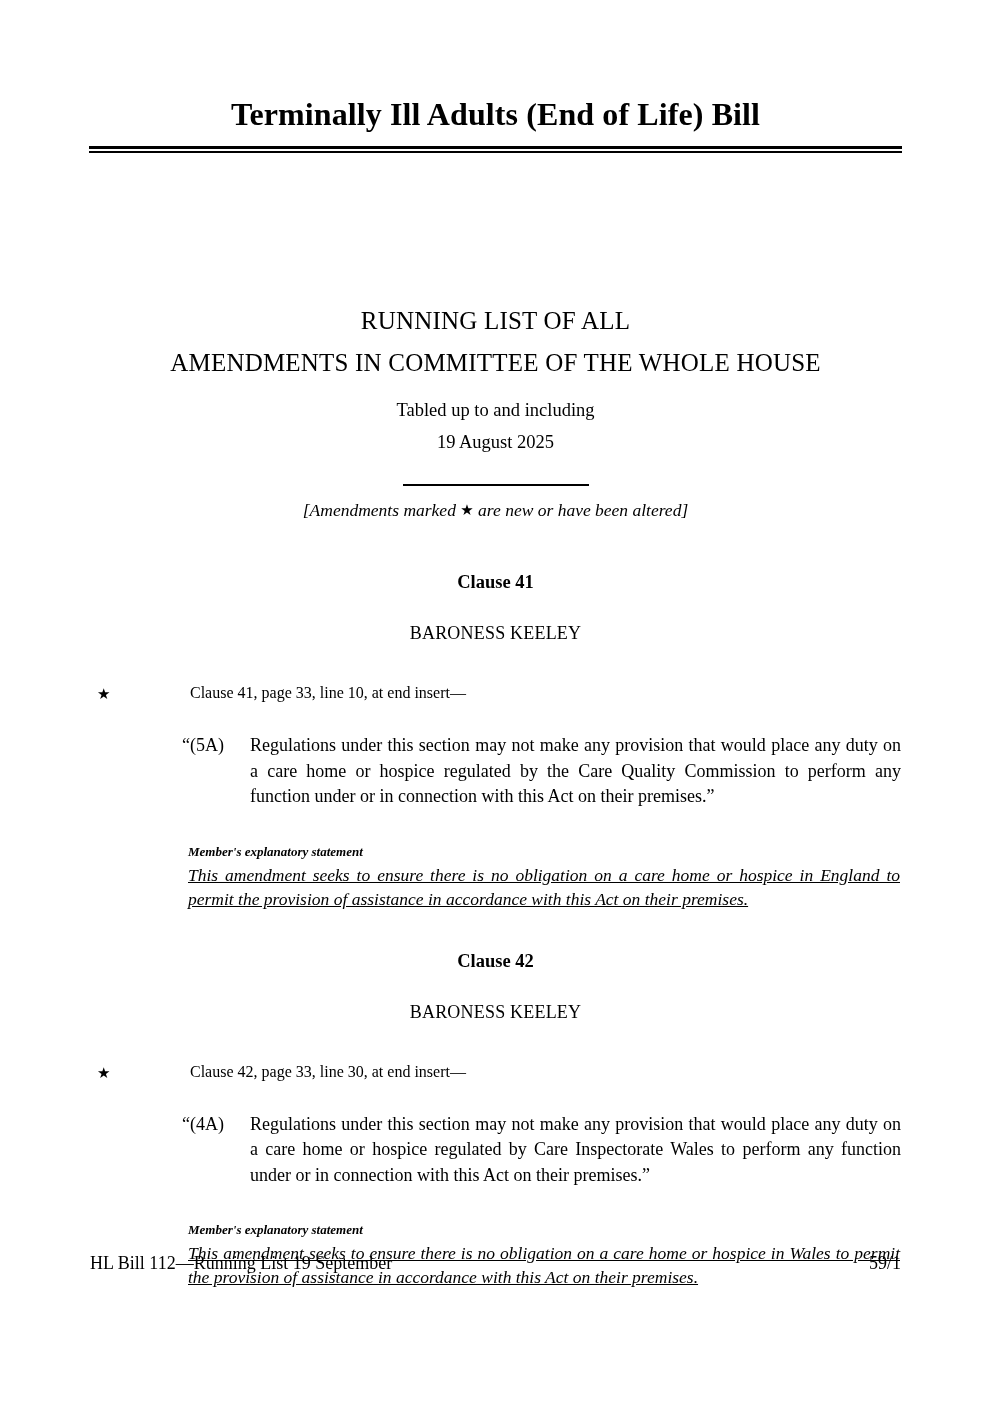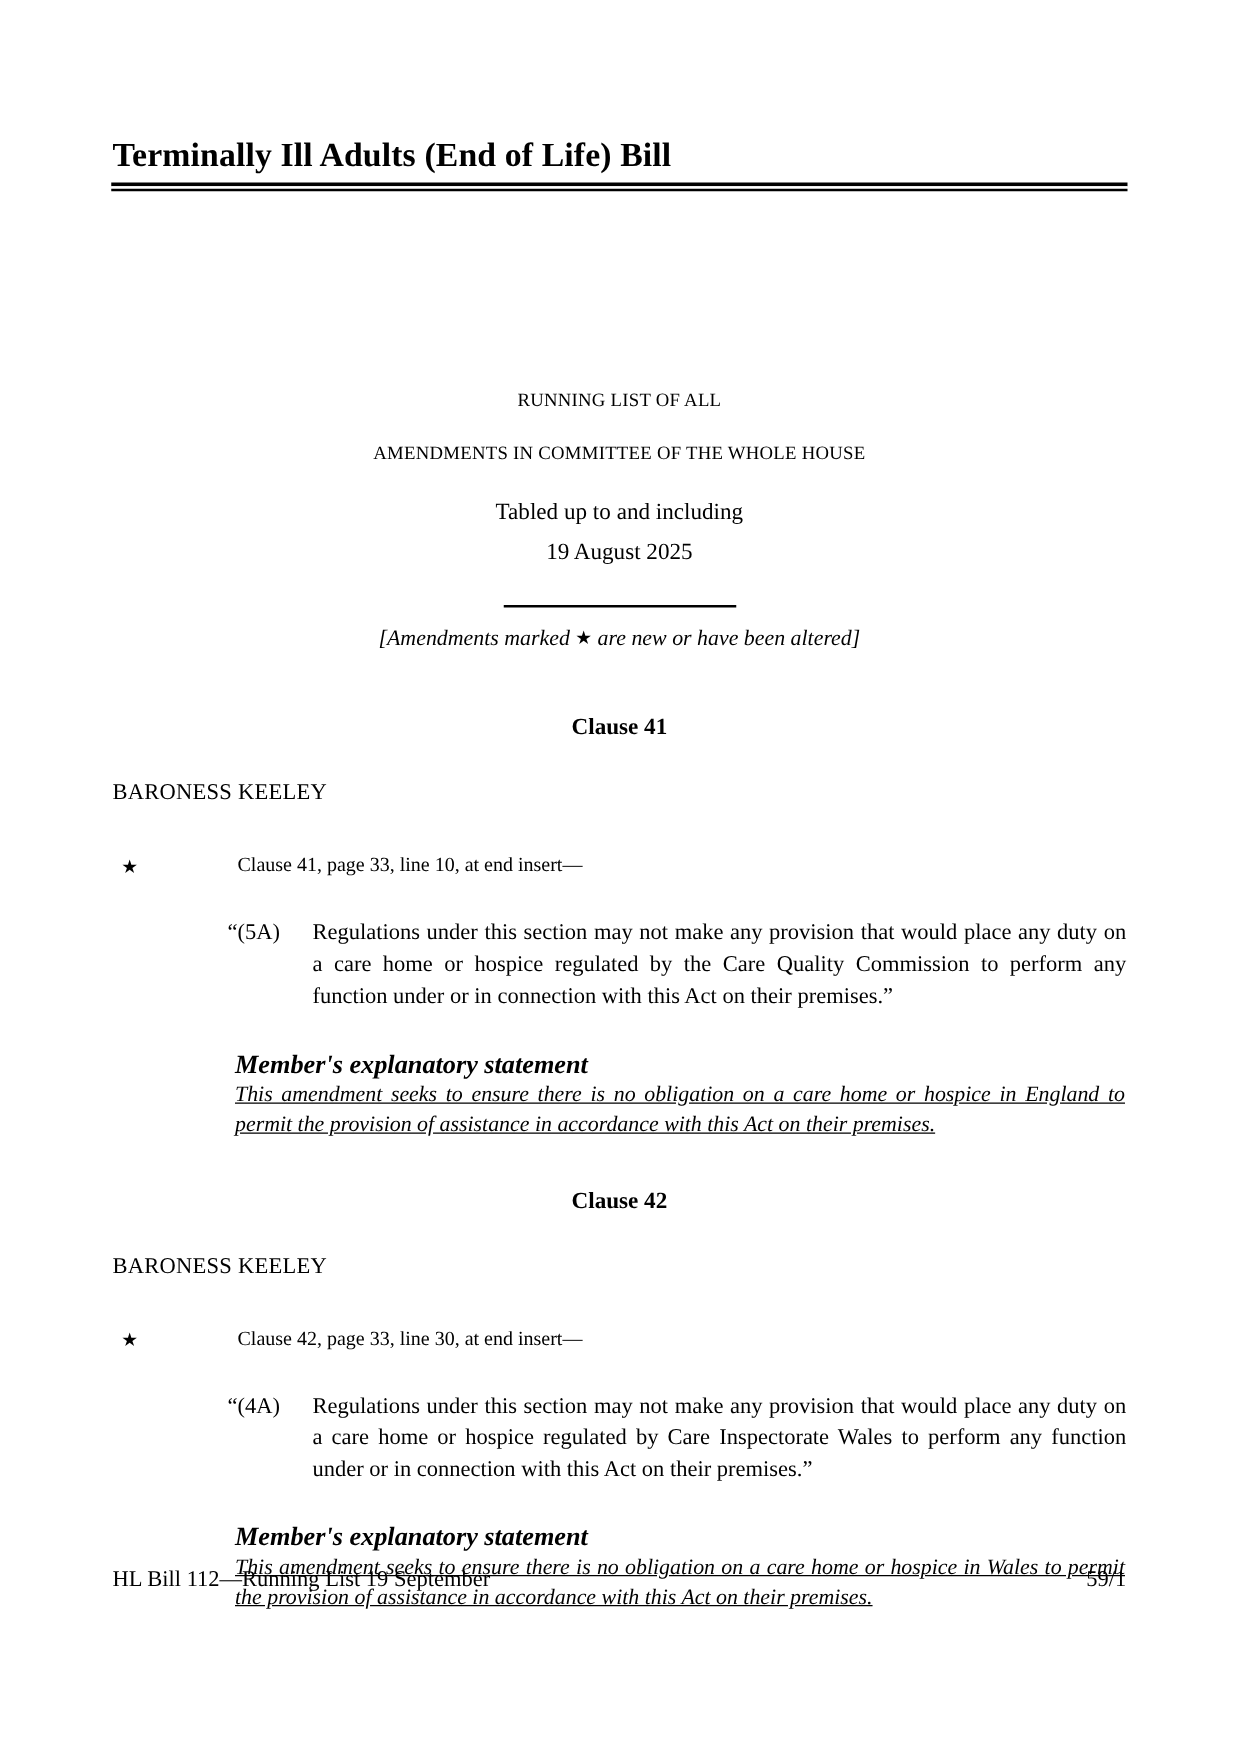"Terminally Ill Adults (End of" .doc-title { font-size: 27px -> 32px; text-align: left -> center; top: 109px -> 96px }
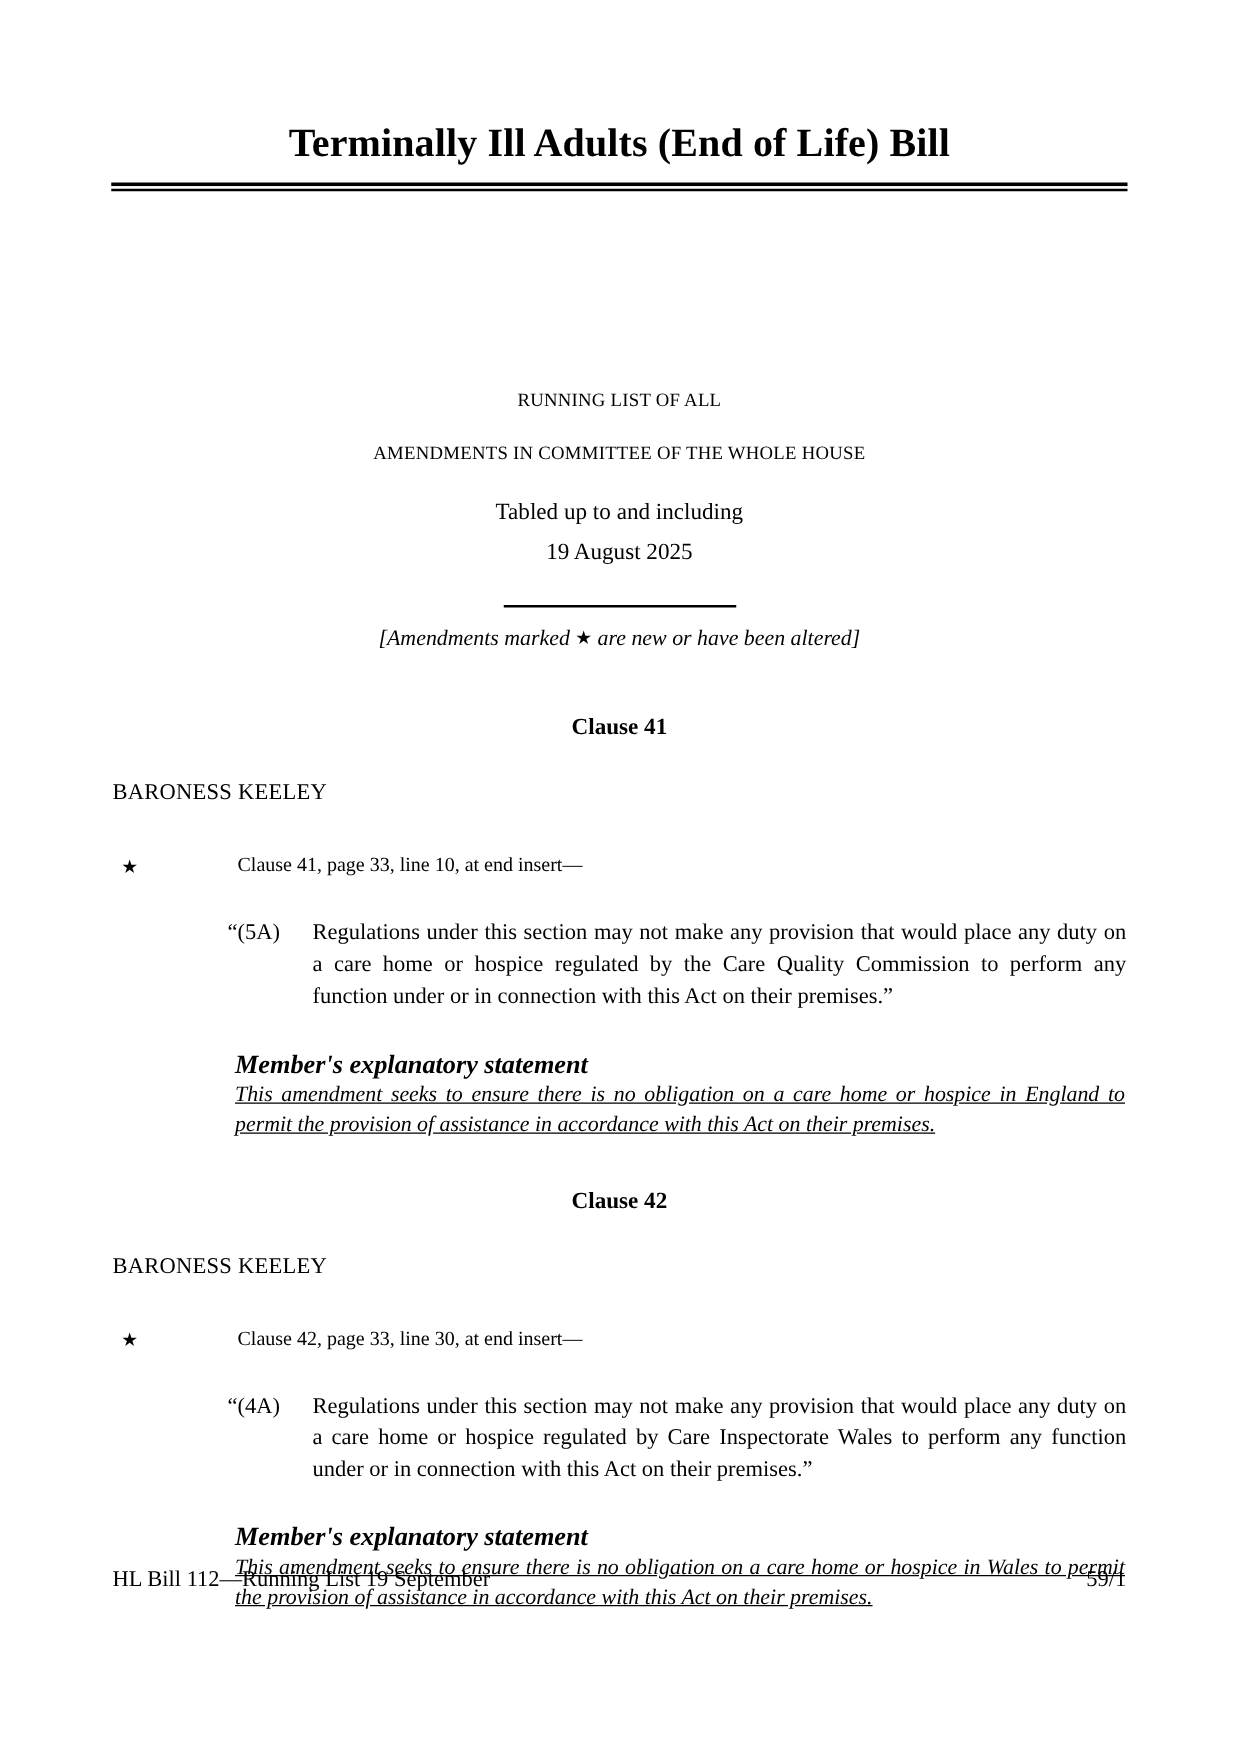"RUNNING LIST OF ALL" .masthead .line-caps { font-size: 15px -> 25px }
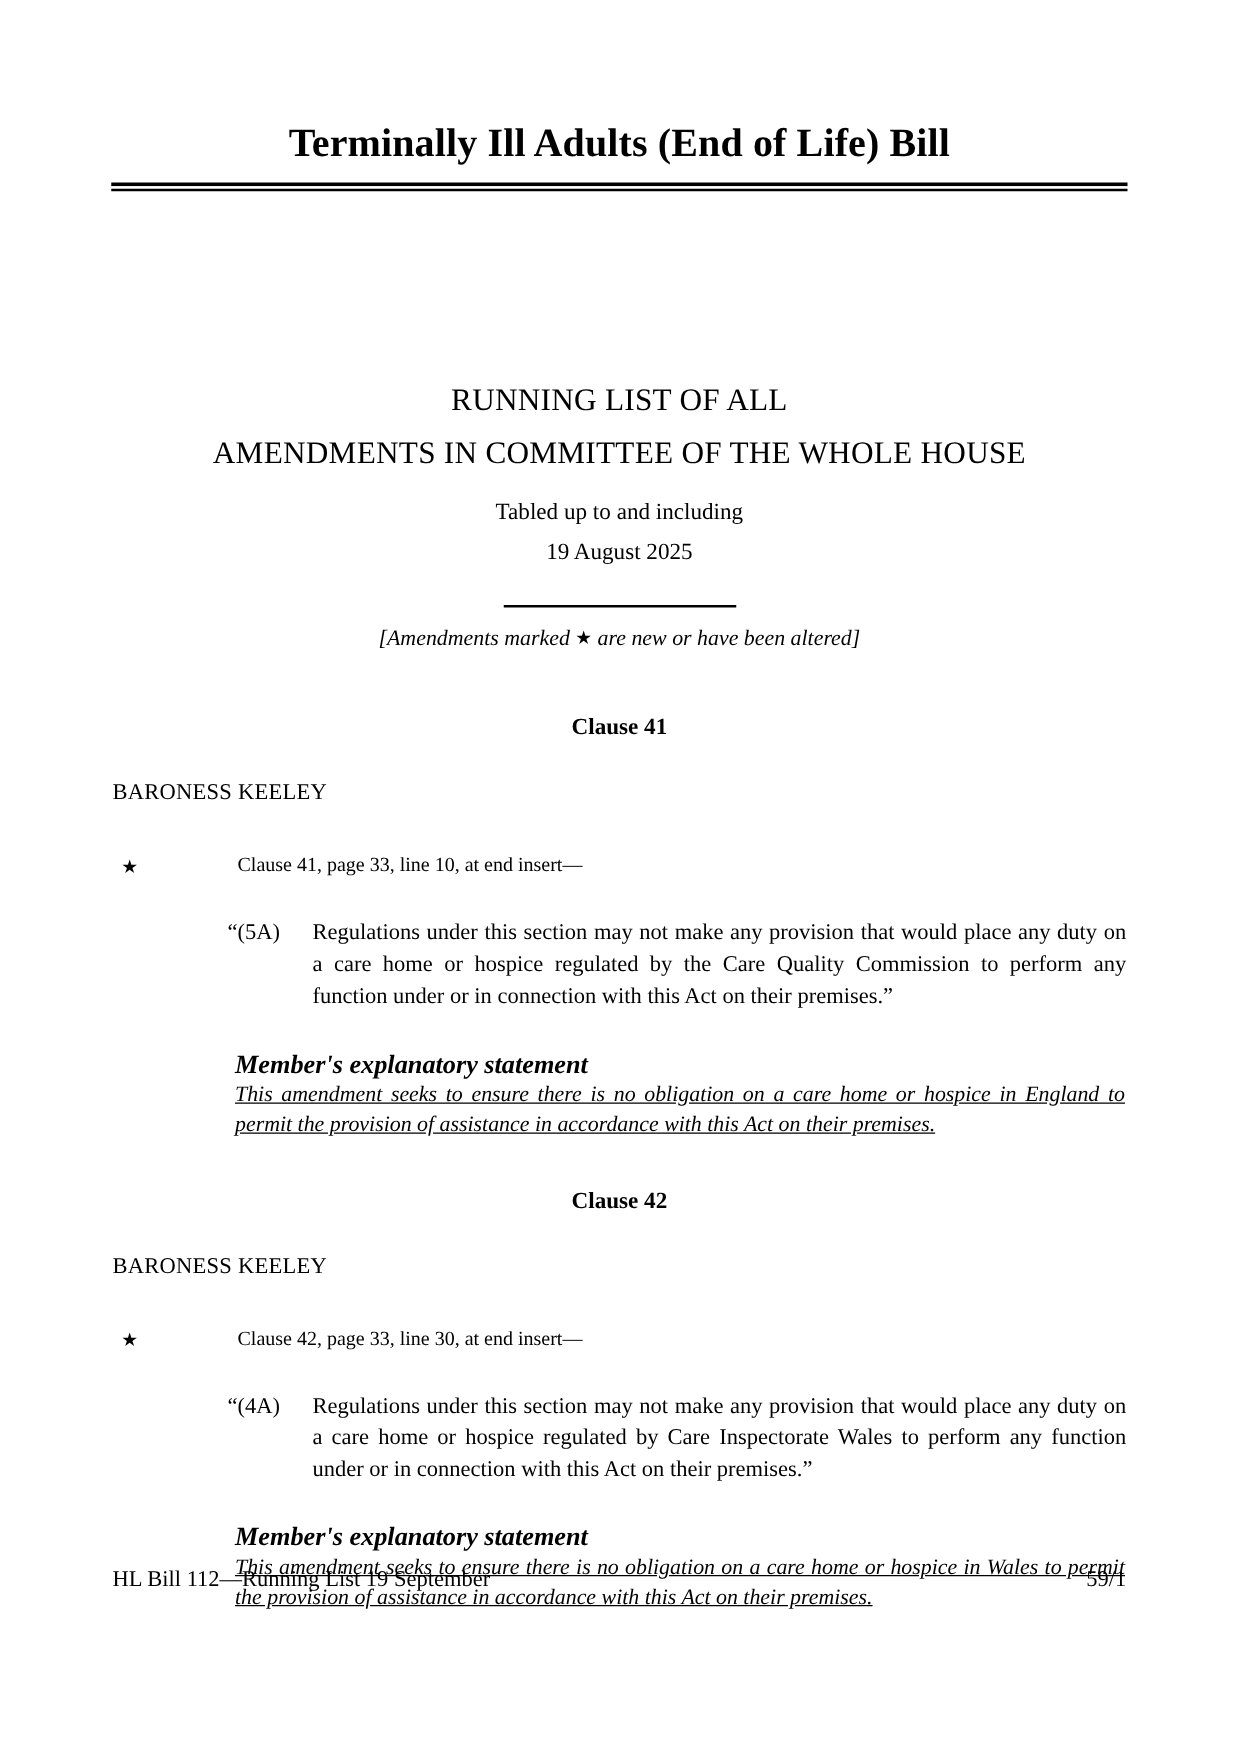"BARONESS KEELEY" .member-name { text-align: none -> center }
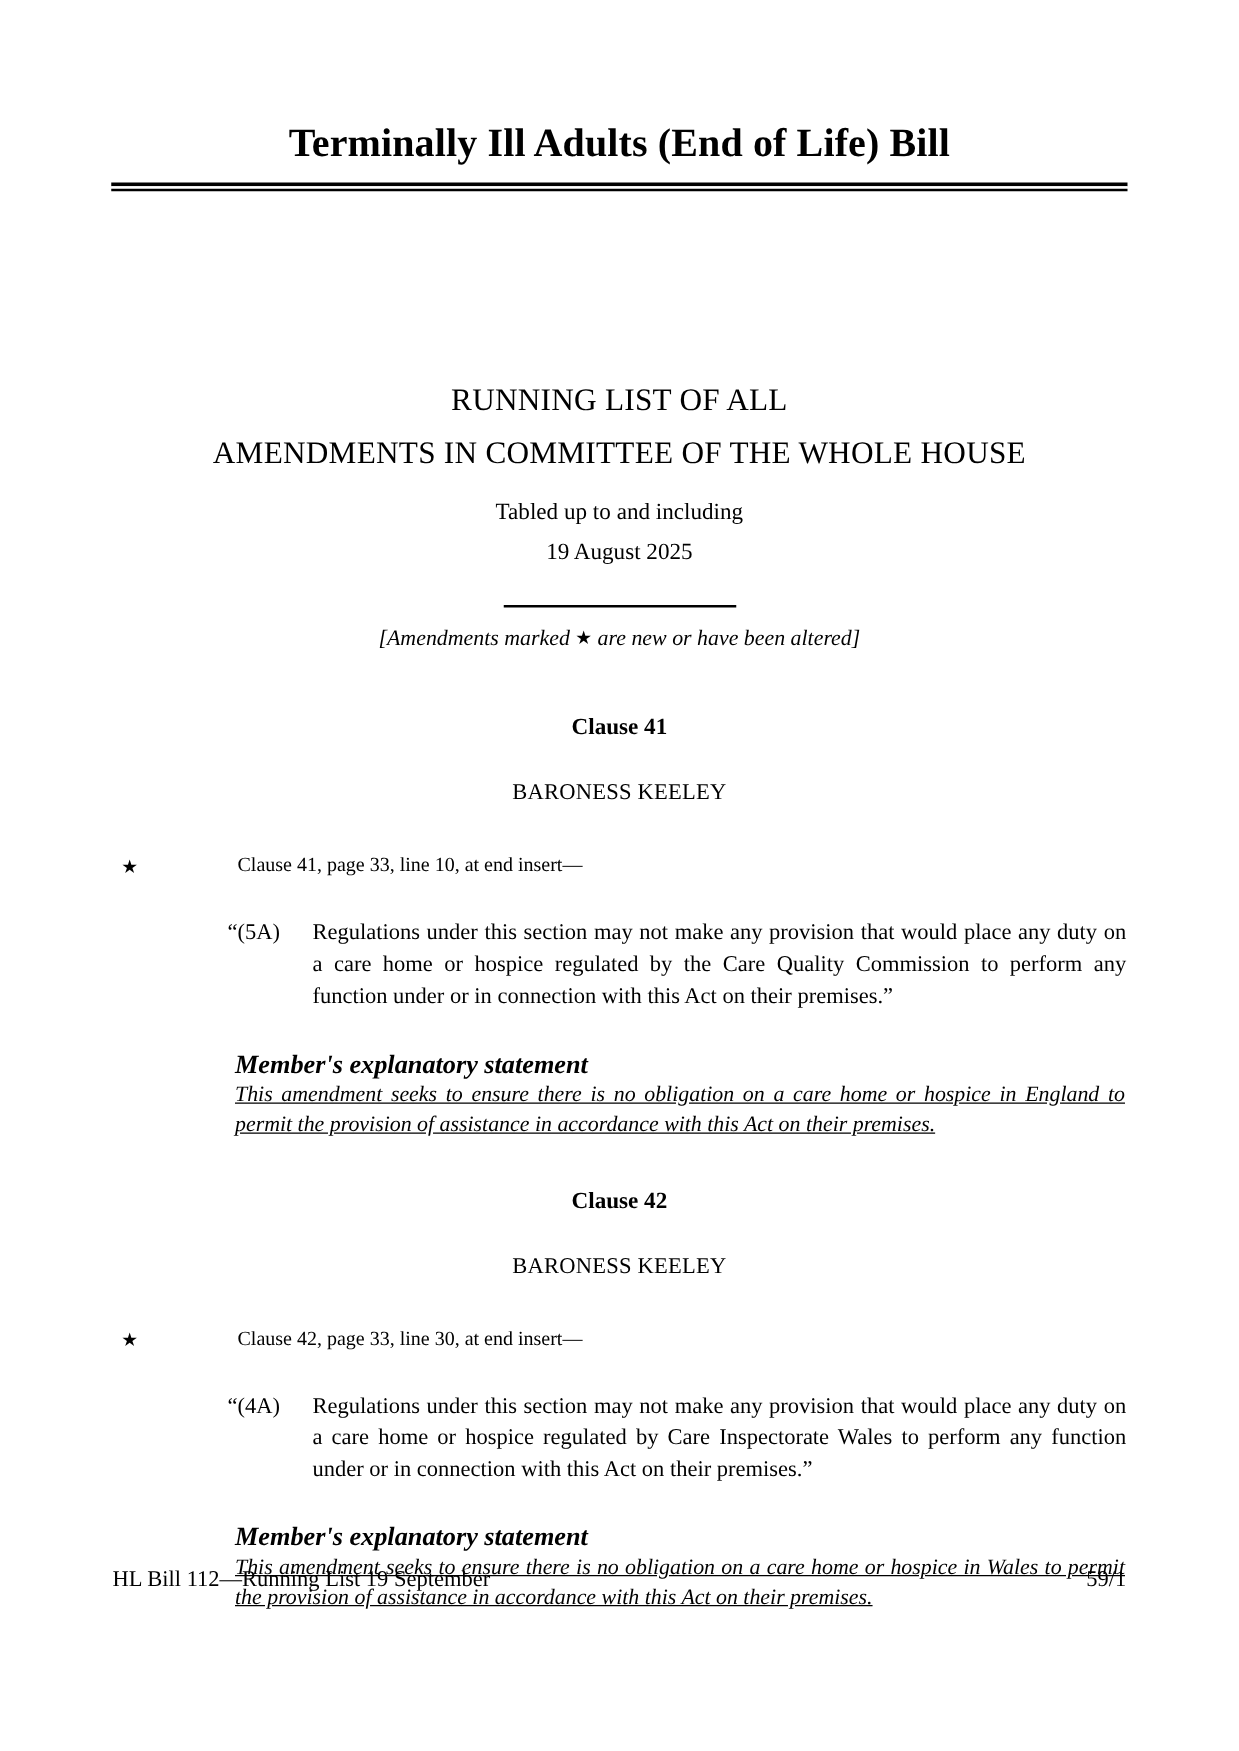"Member's explanatory statement" .explanatory-title { font-size: 21px -> 13px }
